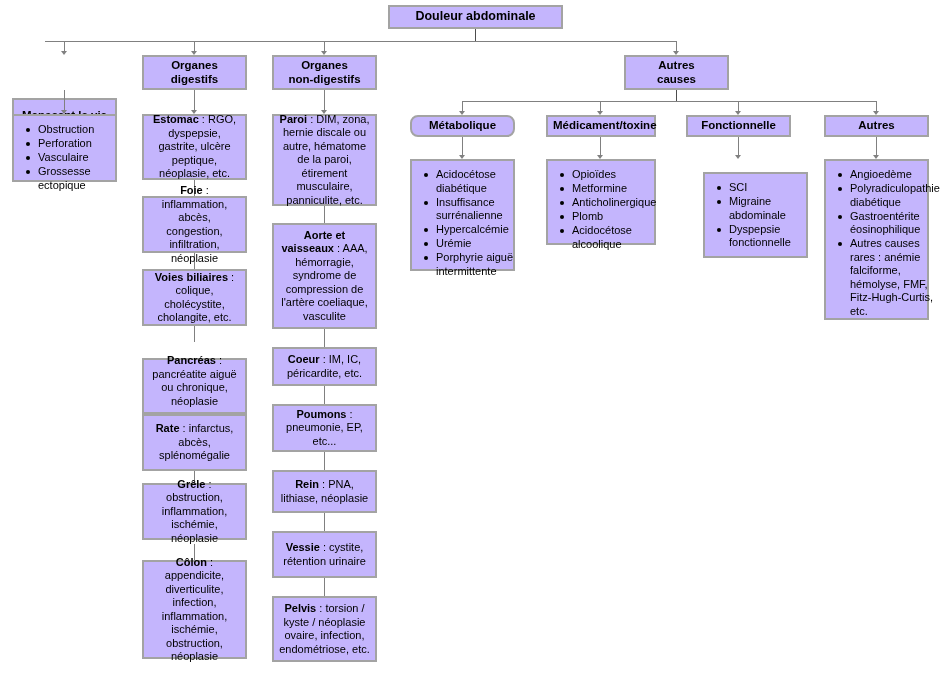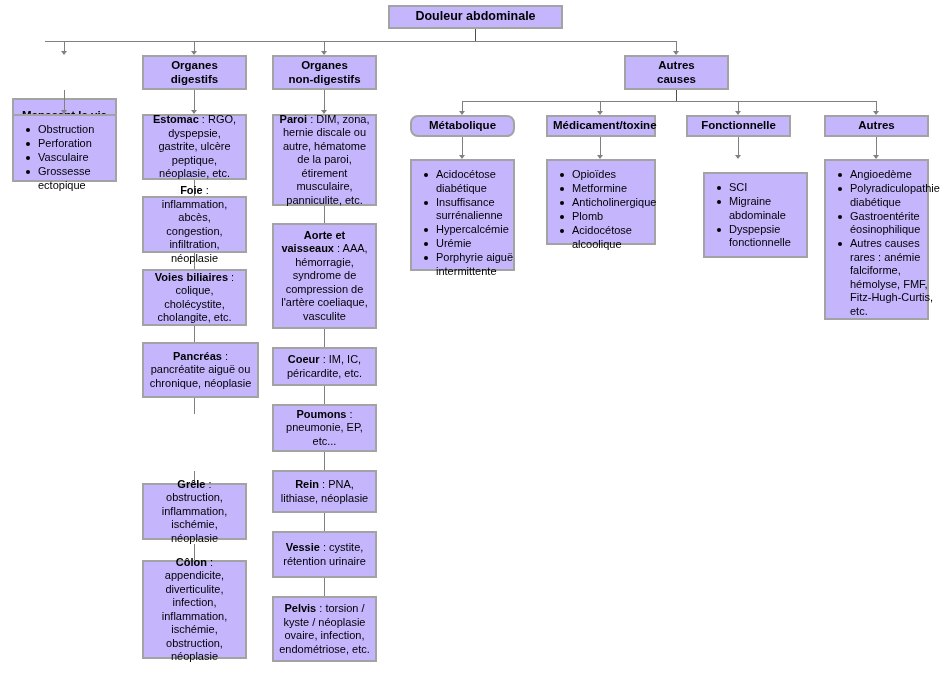"Pancréas : pancréatite aiguë ou" div.node { justify-content: none -> flex-end; top: 342px -> 358px; width: 117px -> 105px }
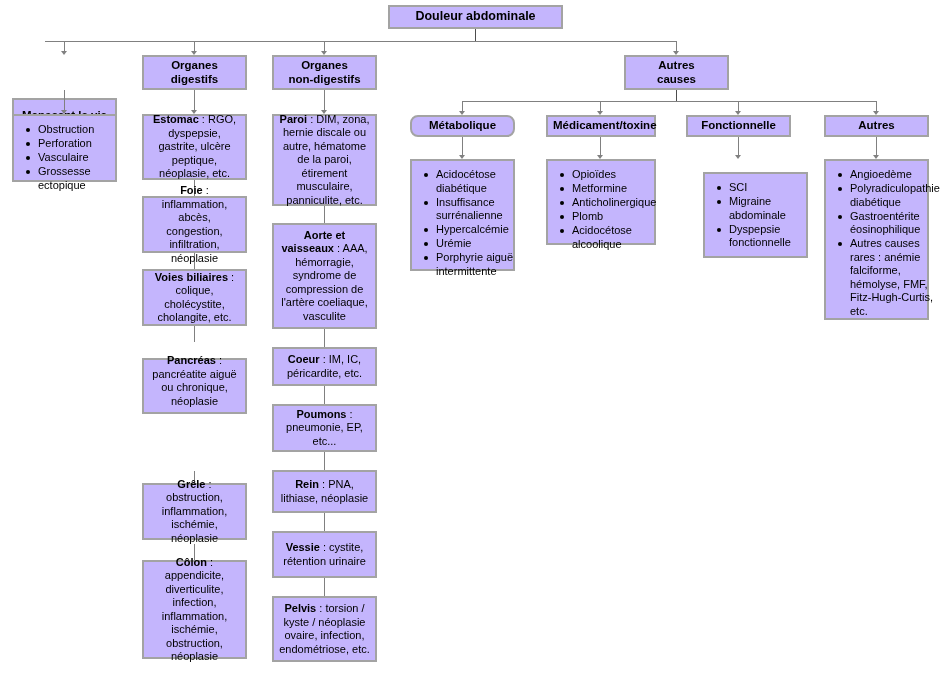"Rate : infarctus, abcès, splénomégalie" div.node { html: none -> <div> <span><b>Rate</b><span> : </span><span>infarctus, abcès, splénomégalie</span></span> </div> }
